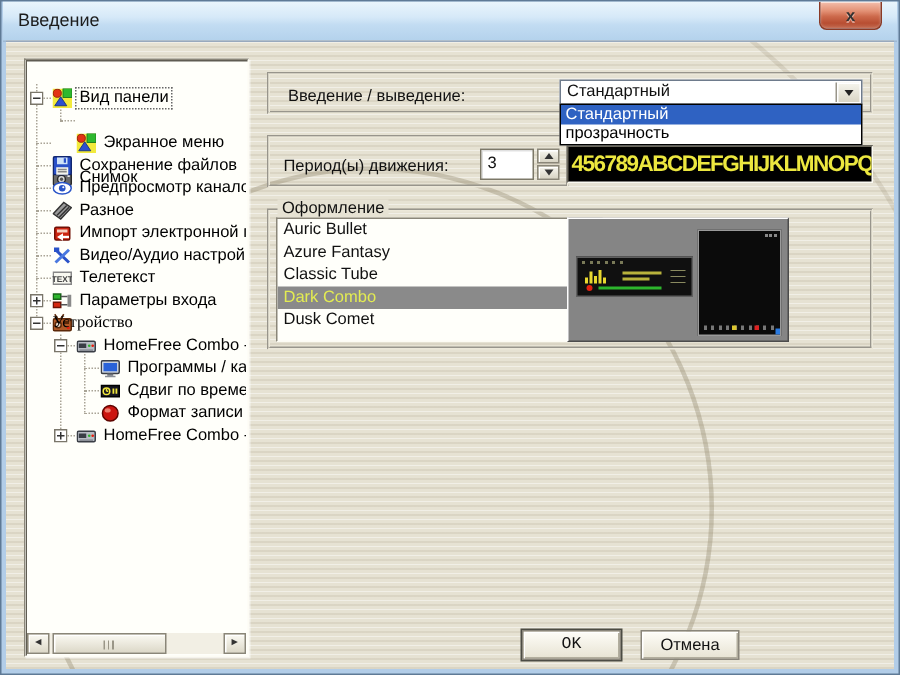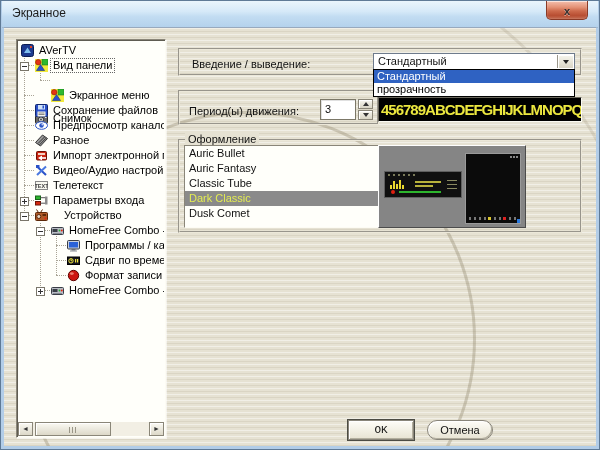"Экранное" span.title-text { text: Экранное -> Введение }
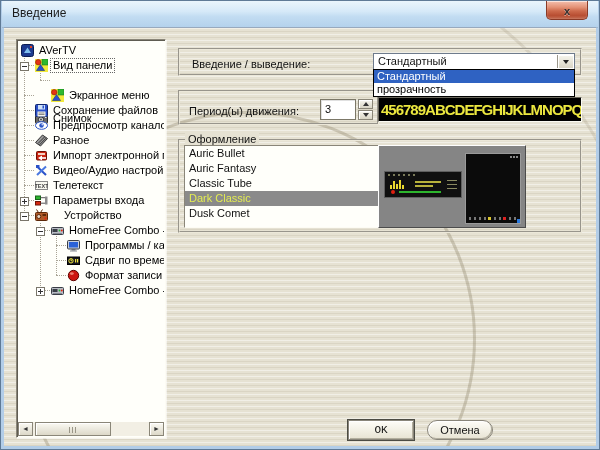"AVerTV" div.trow { html: <div> <span> <svg> <rect></rect> <polygon></polygon> <rect></rect> </svg> </span> <span>AVerTV</span> </div> -> none }
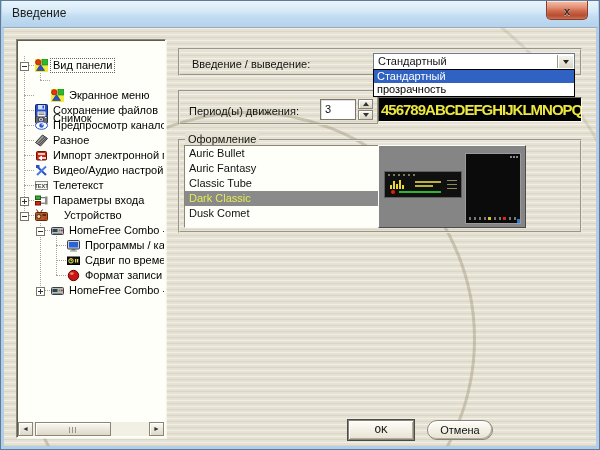"Auric Fantasy" div.litem { text: Auric -> Azure }
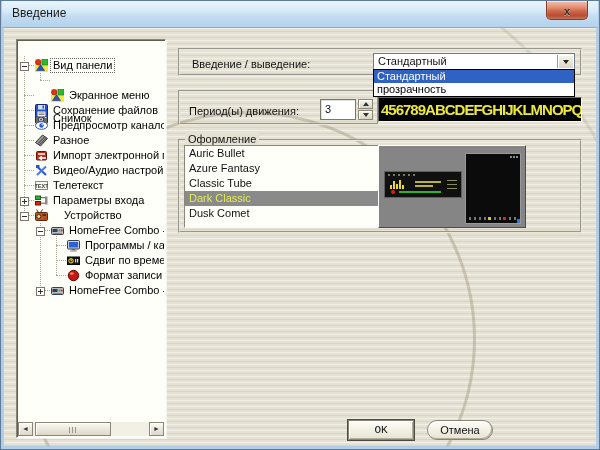"Dark Classic" div.litem { text: Classic -> Combo }
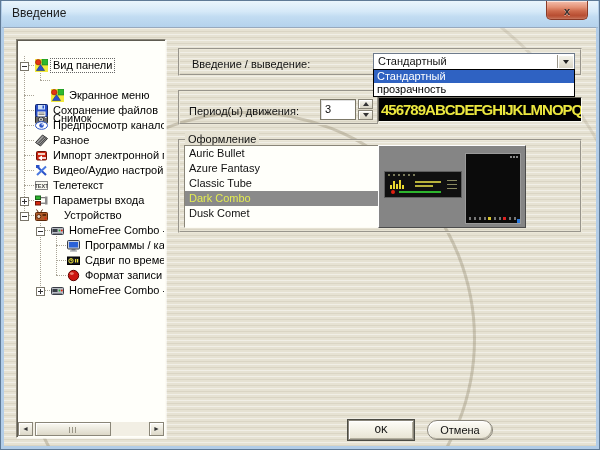"Устройство" span.tlabel { font-family: none -> Liberation Serif, serif; left: 44px -> 15px }
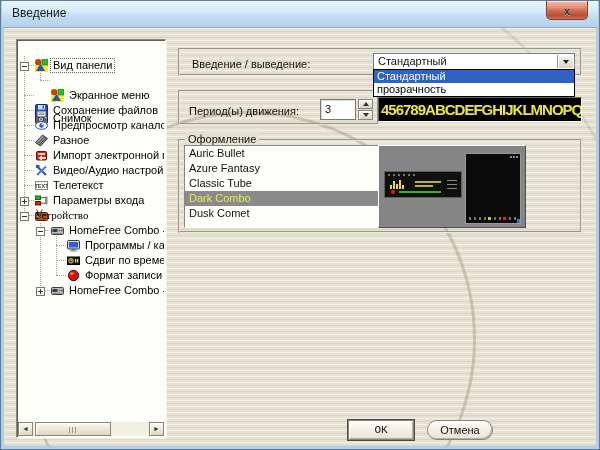"Отмена" .btn-cancel { border-radius: 10px -> none }
